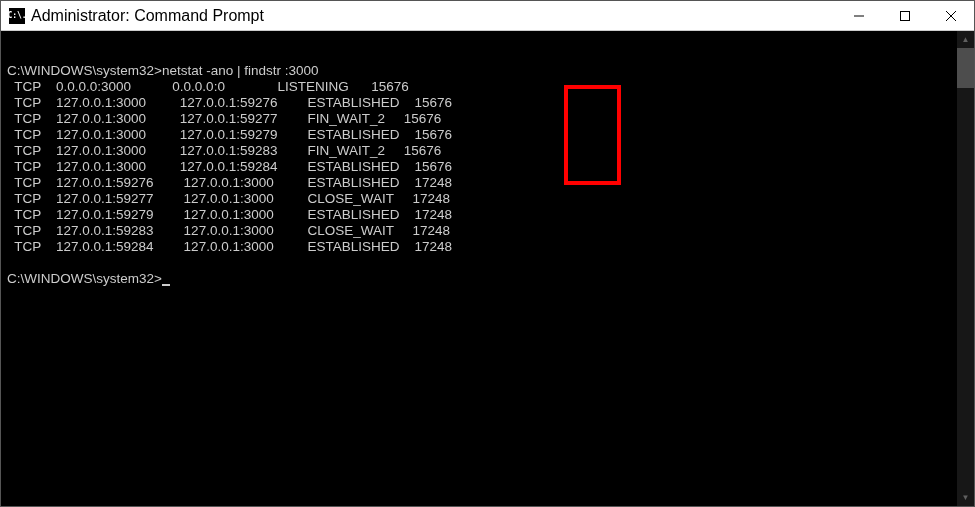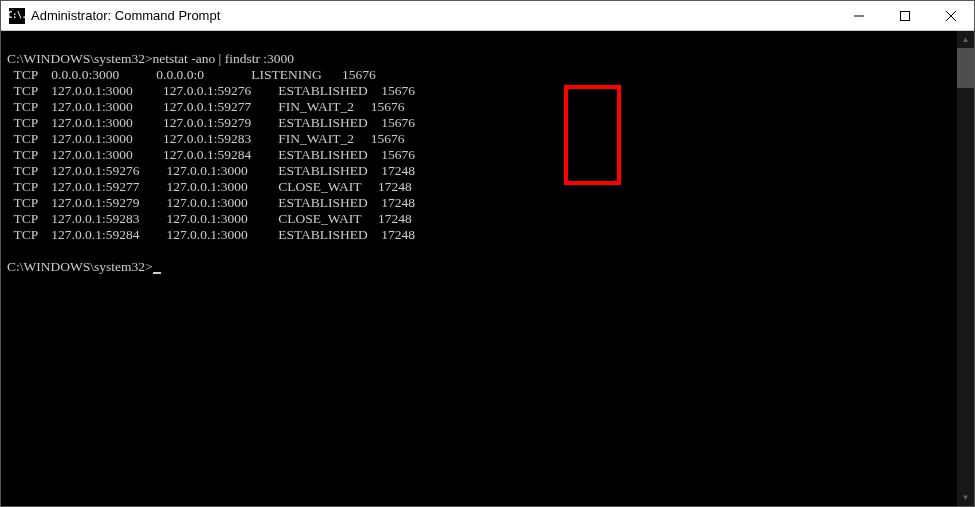"Administrator: Command Prompt" .title-text { font-size: 13px -> 16px }
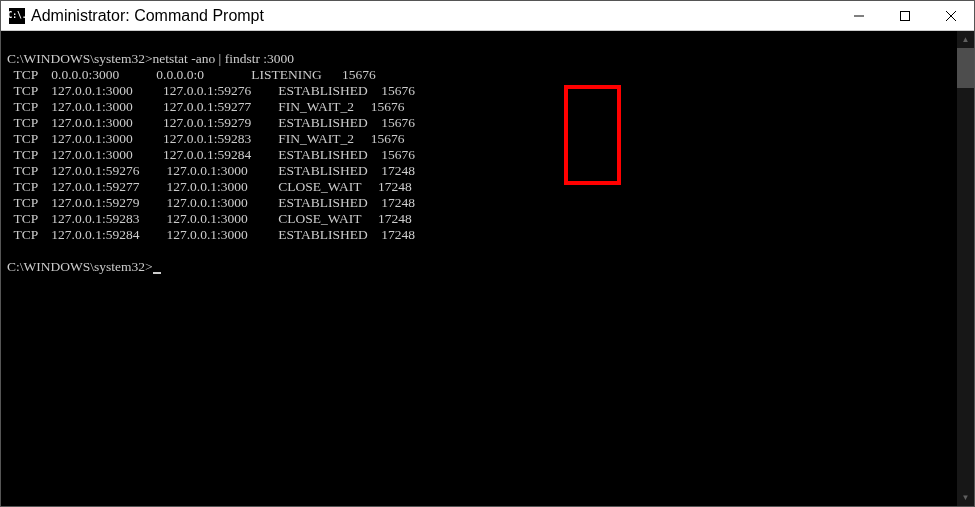"C:\WINDOWS\system32>netstat -ano |" .terminal-content { font-family: Liberation Serif, serif -> Liberation Sans, sans-serif; padding: 4px 6px -> 16px 6px }
